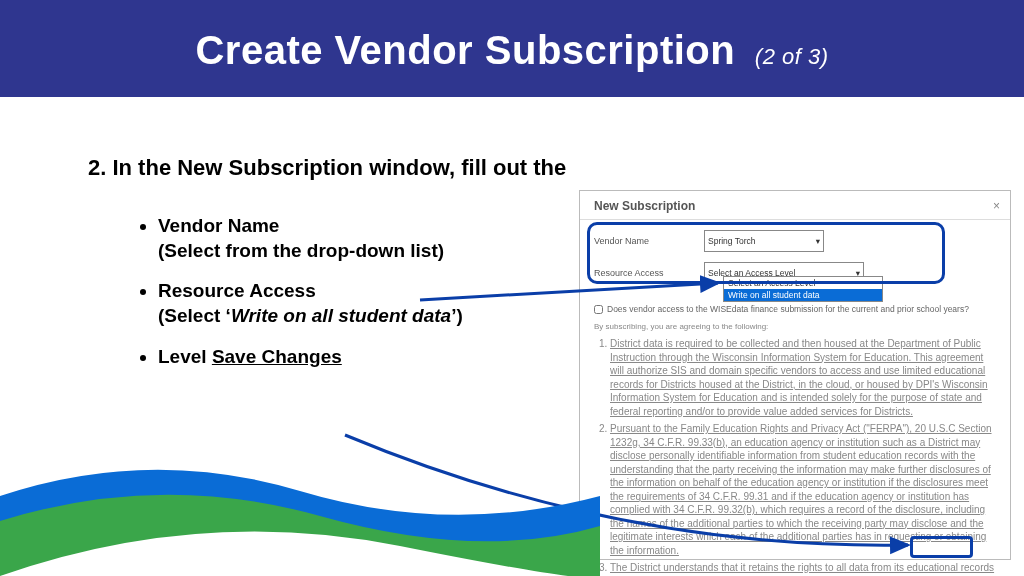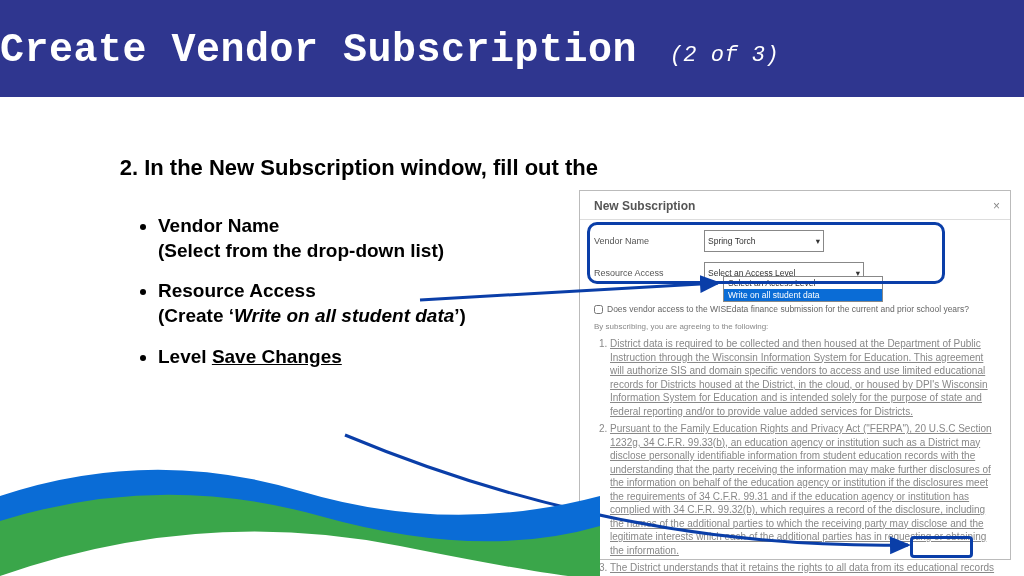"Create Vendor Subscription (2 of" .header { font-family: Liberation Mono, monospace -> none; justify-content: flex-start -> center }
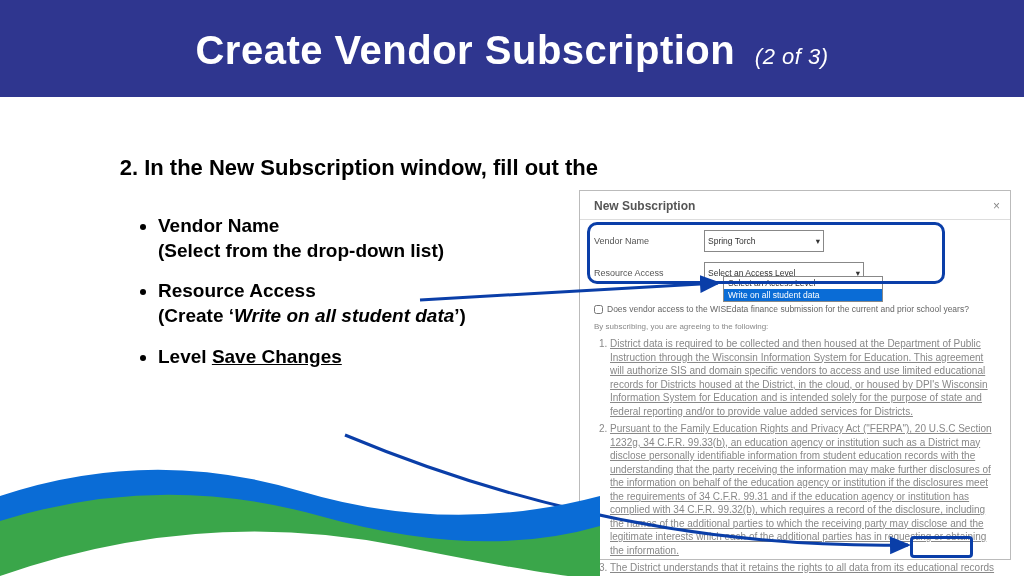"2. In the New Subscription" .instr-line1 { text-align: right -> none }
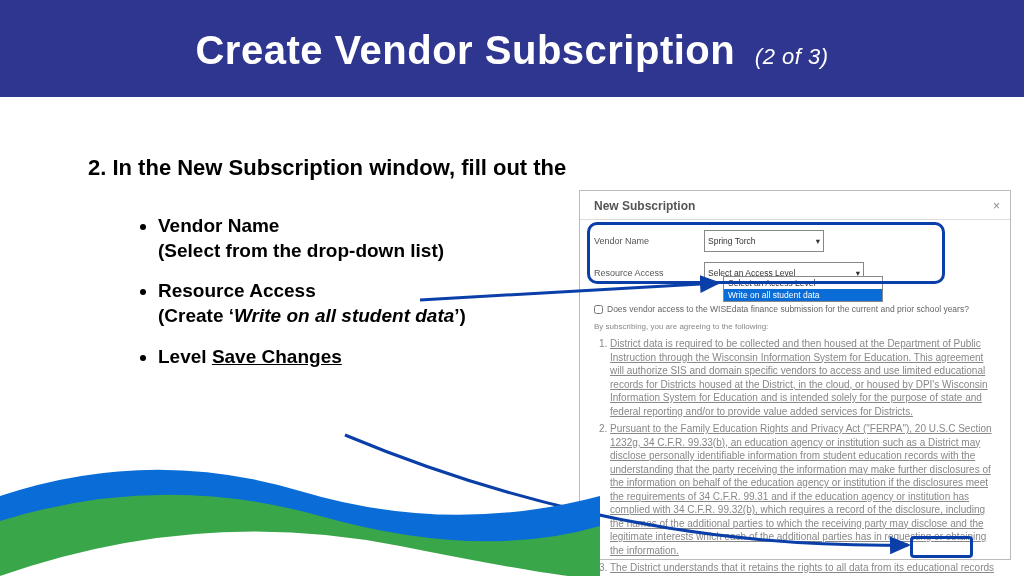"(Create ‘" span { text: Create -> Select }
